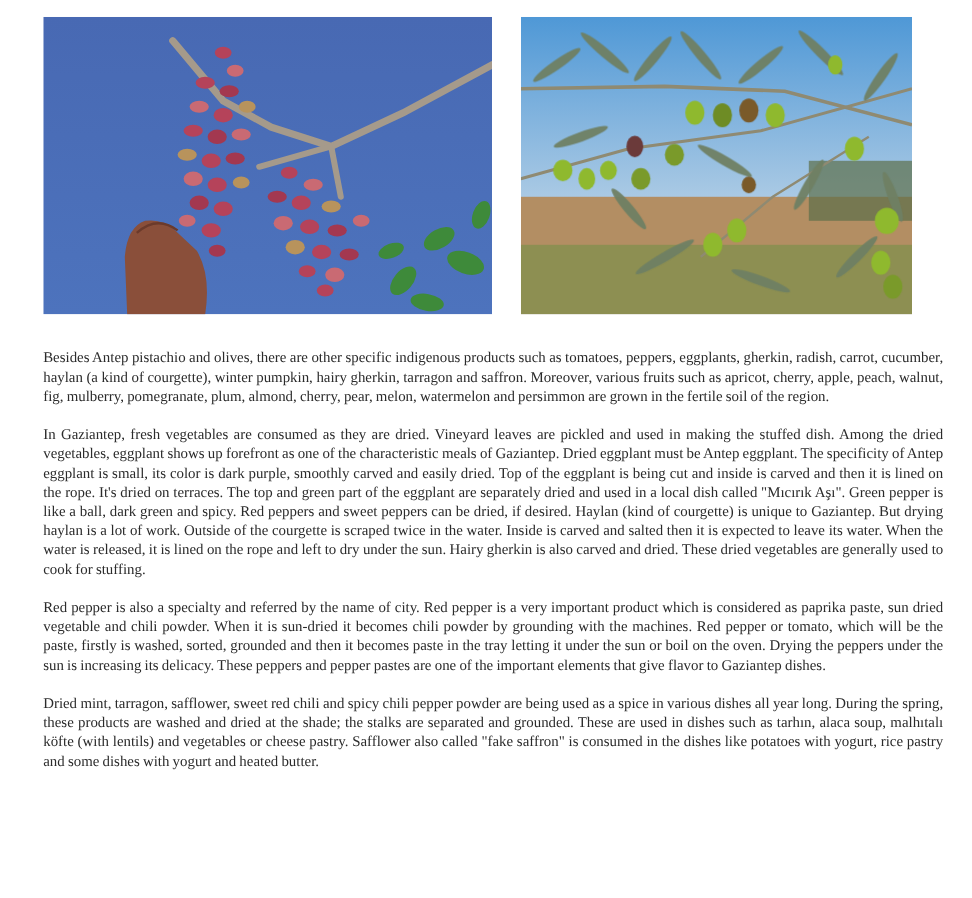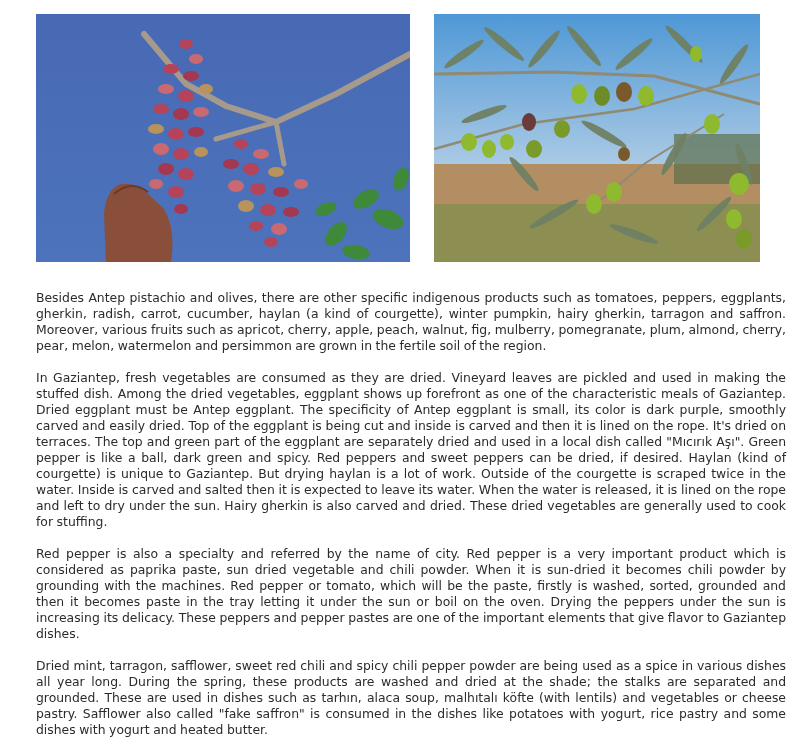"Besides Antep pistachio and olives," .article p { font-family: none -> Liberation Serif, serif }
